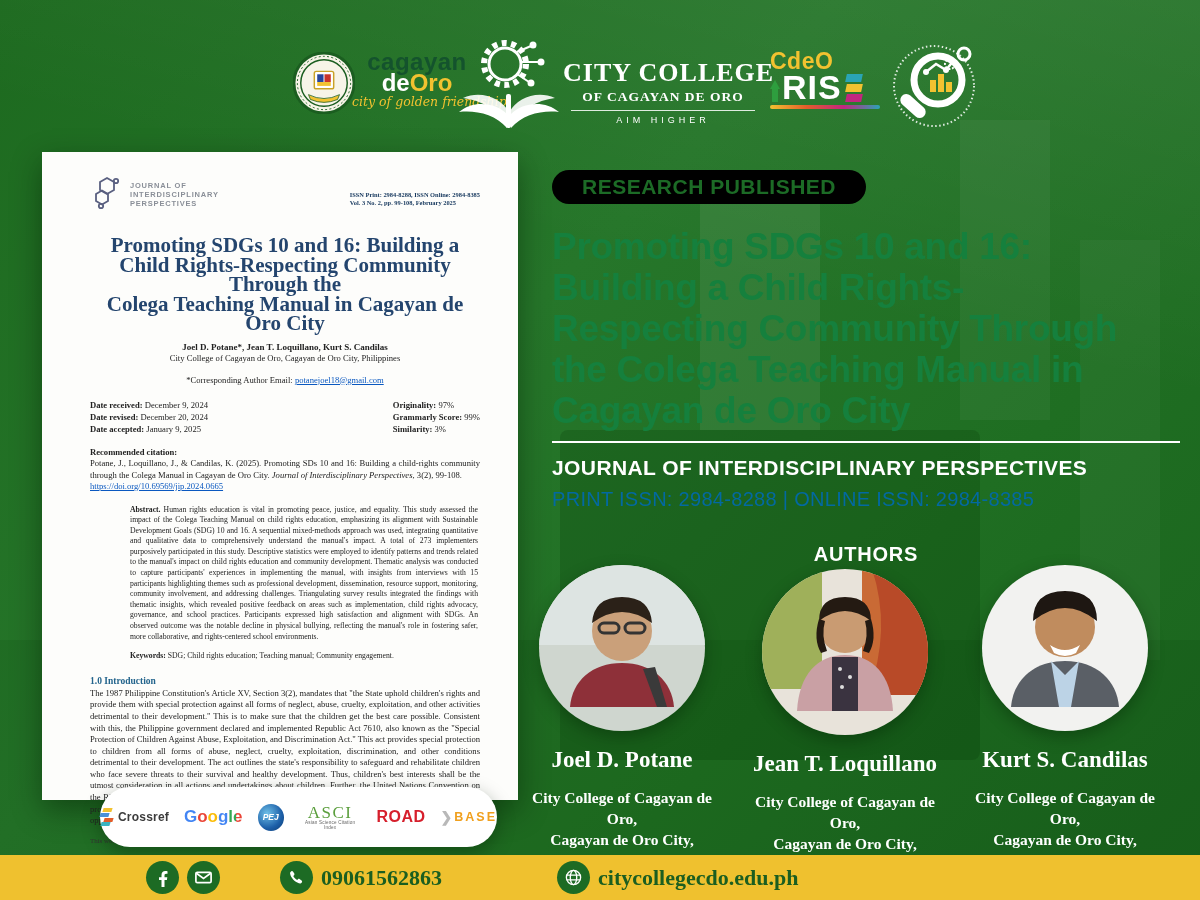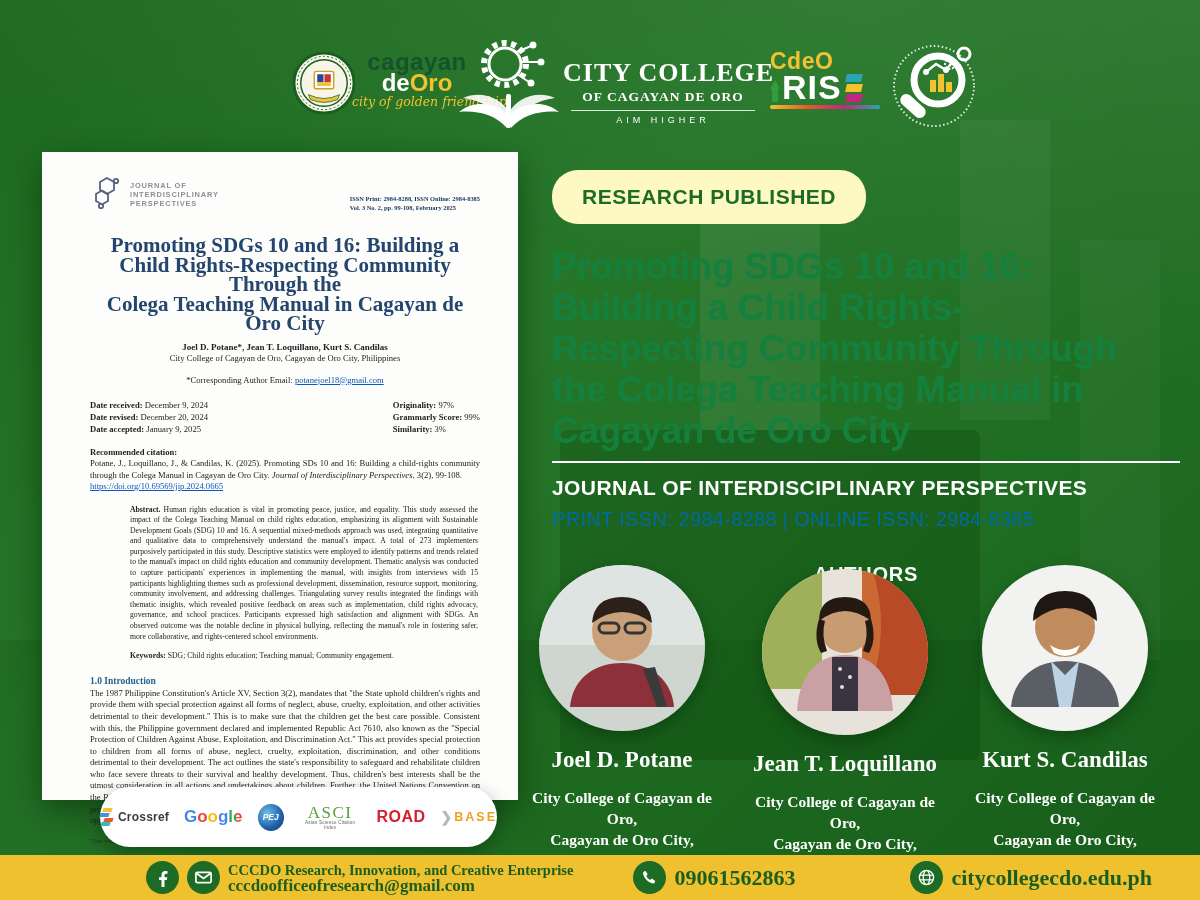"JOURNAL OF" .p-head { align-items: flex-end -> center }
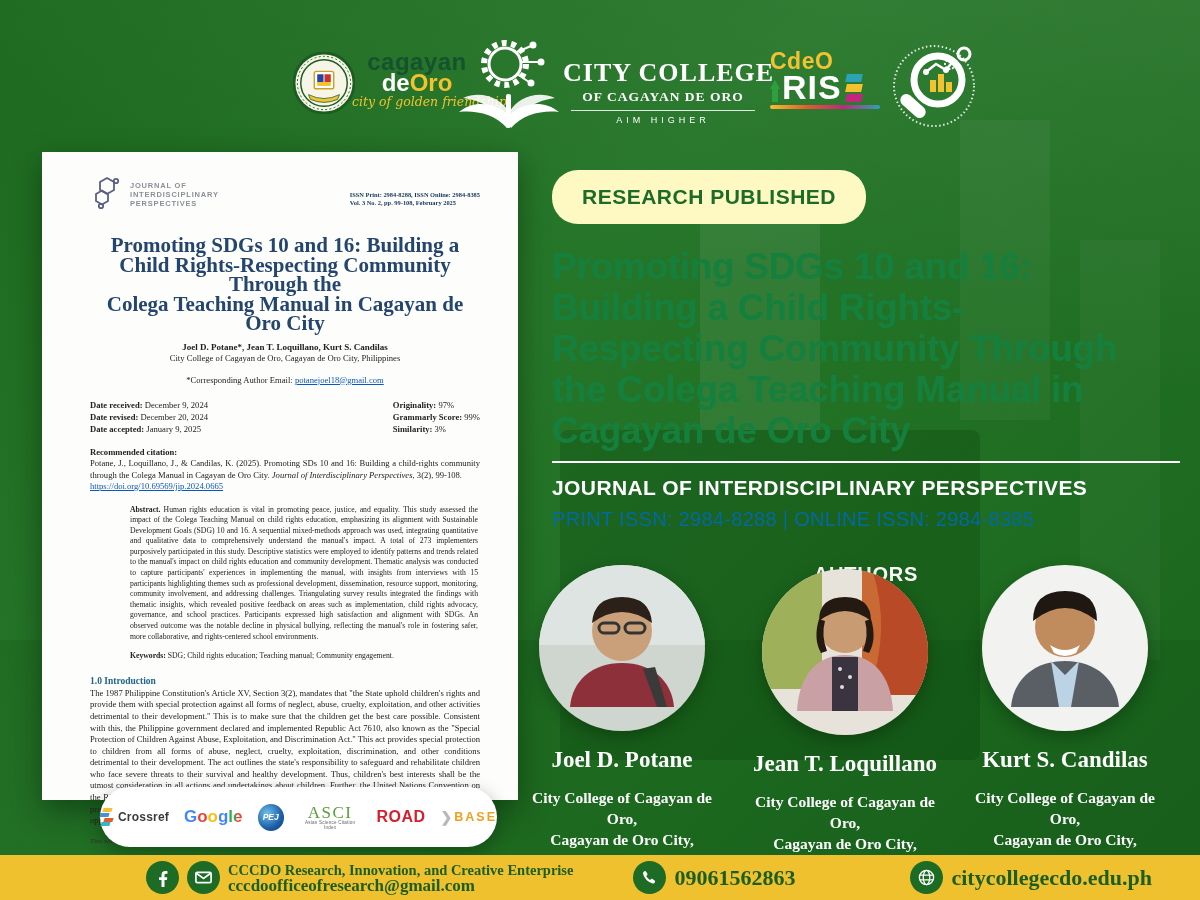"RESEARCH PUBLISHED" .badge { background: #fef9c3 -> #000000; padding: 15px 30px -> 5px 30px }
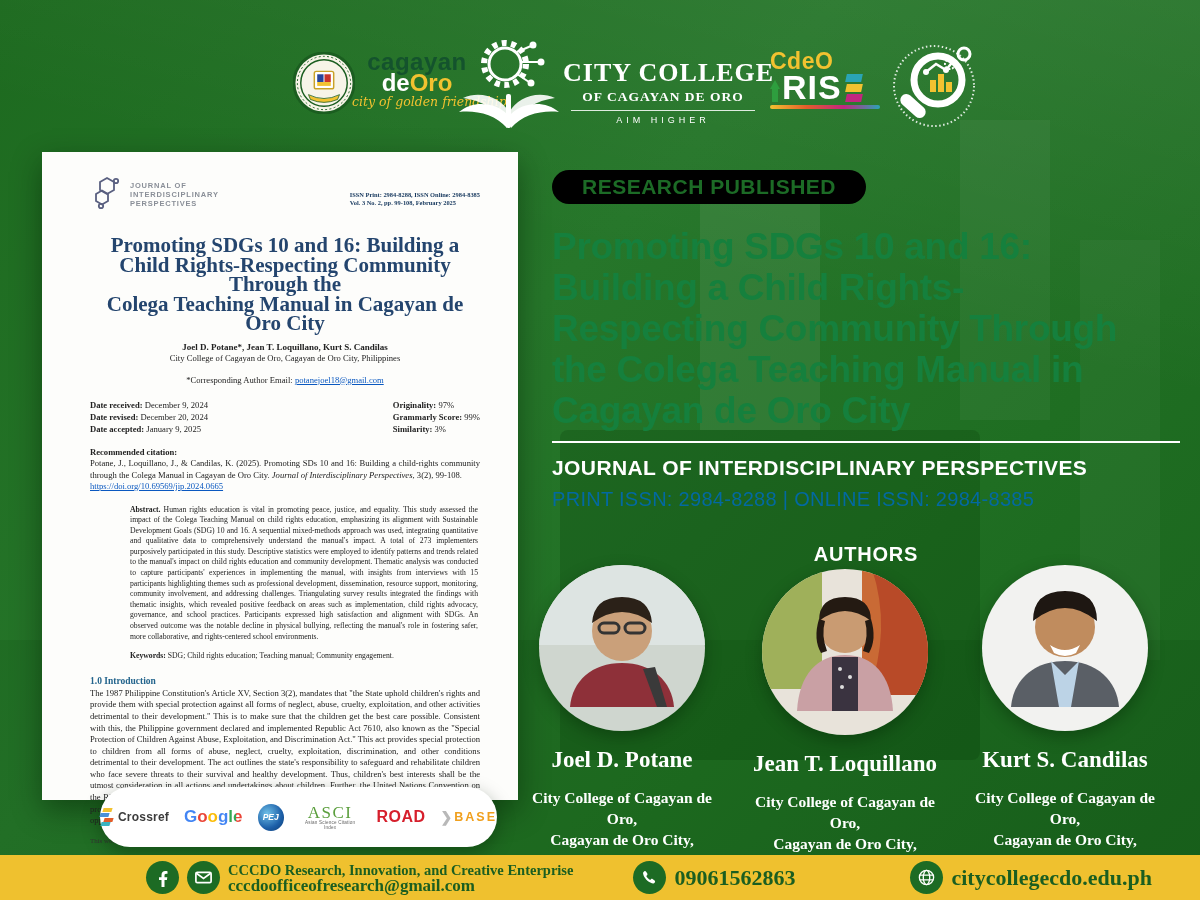"CCCDO Research, Innovation, and Creative" div.f-org { html: <div> <div>CCCDO Research, Innovation, and Creative Enterprise</div> <div>cccdoofficeofresearch@gmail.com</div> </div> -> none }
